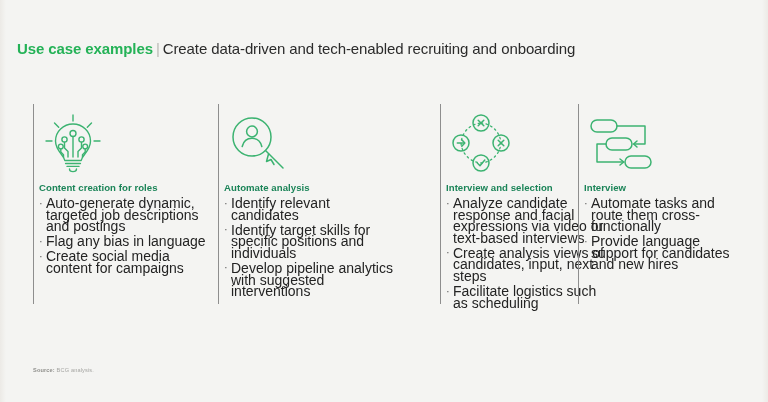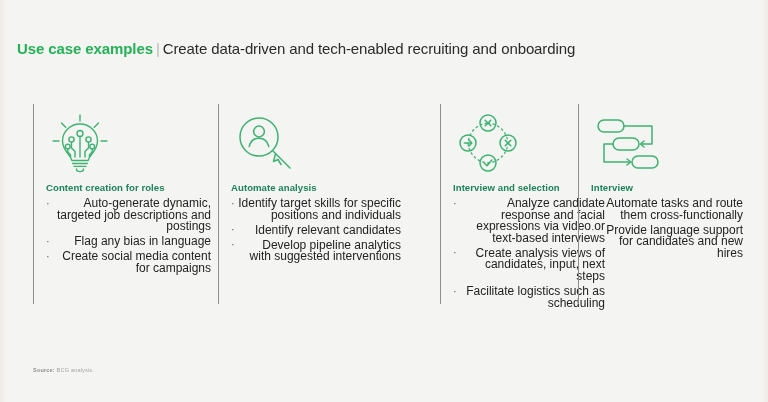"Content creation for roles" .col { padding-left: 12px -> 5px }
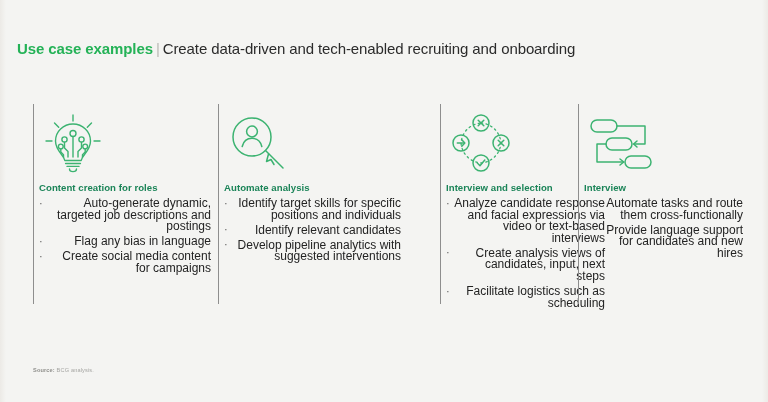"Auto-generate dynamic, targeted job" ul.bullets li { font-size: 12px -> 14px; text-align: right -> none }
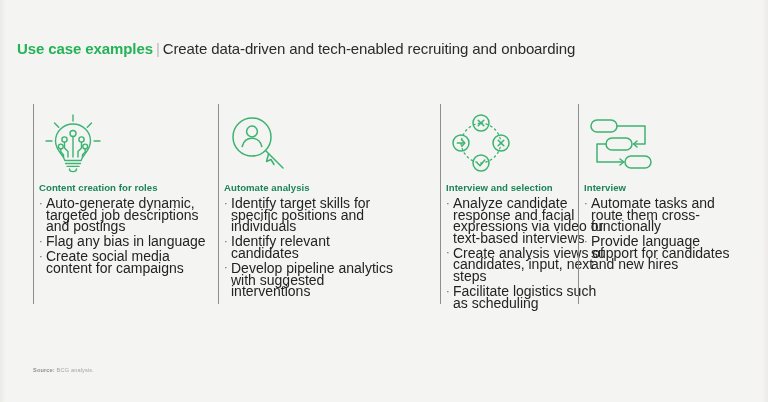"Identify target skills for specific" li { order: before "Identify relevant candidates" -> after "Identify relevant candidates" }
